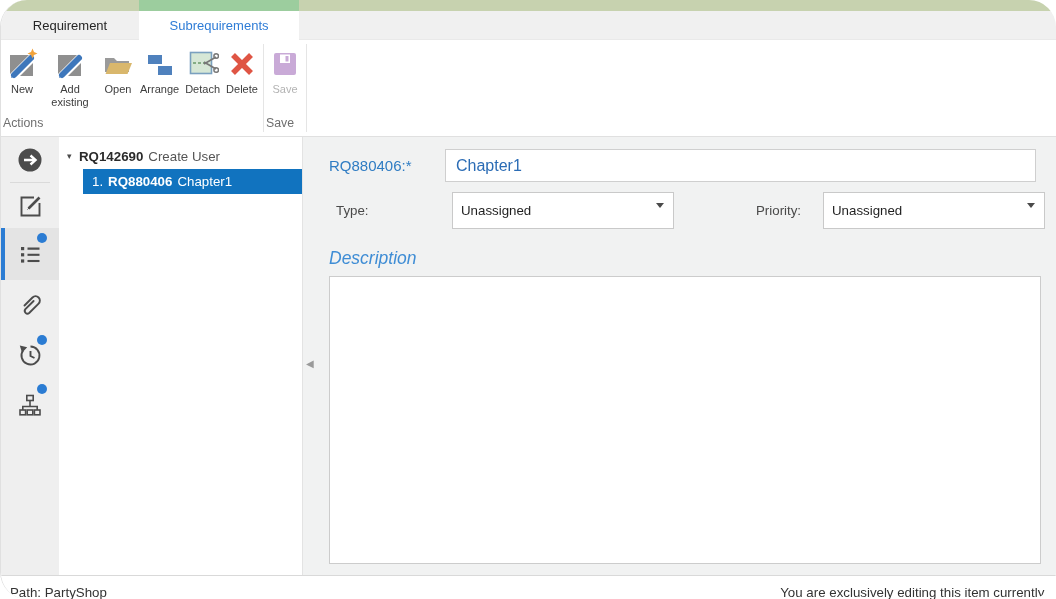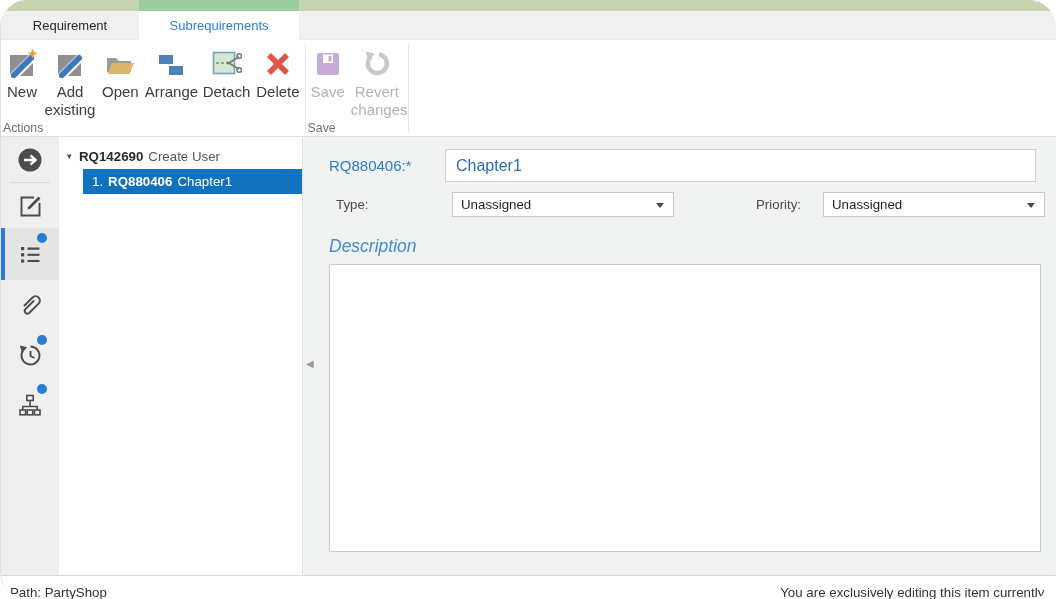"New" .rbtn .rlabel { font-size: 15px -> 11px }
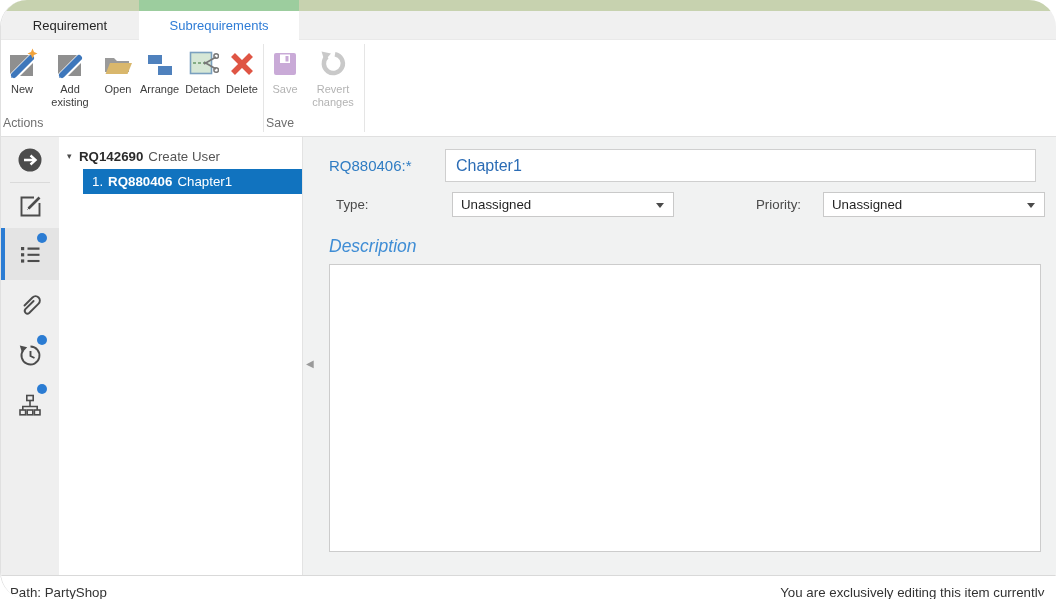"Revert changes" div.rbtn { html: <div> <svg> <path></path> <polygon></polygon> </svg> <div>Revert changes</div> </div> -> none }
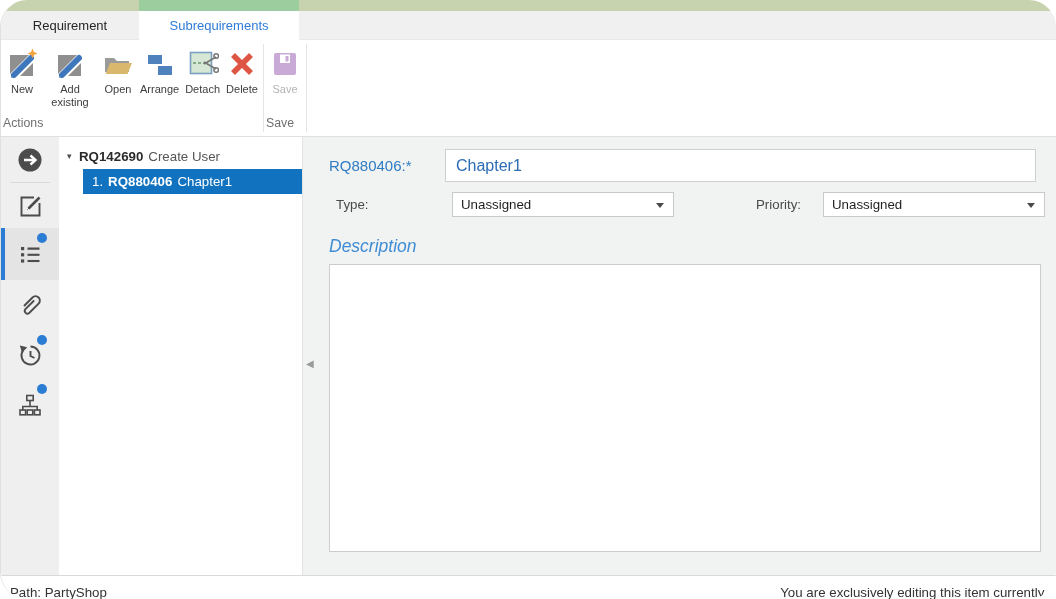"Unassigned" .dropdown { height: 25px -> 37px }
